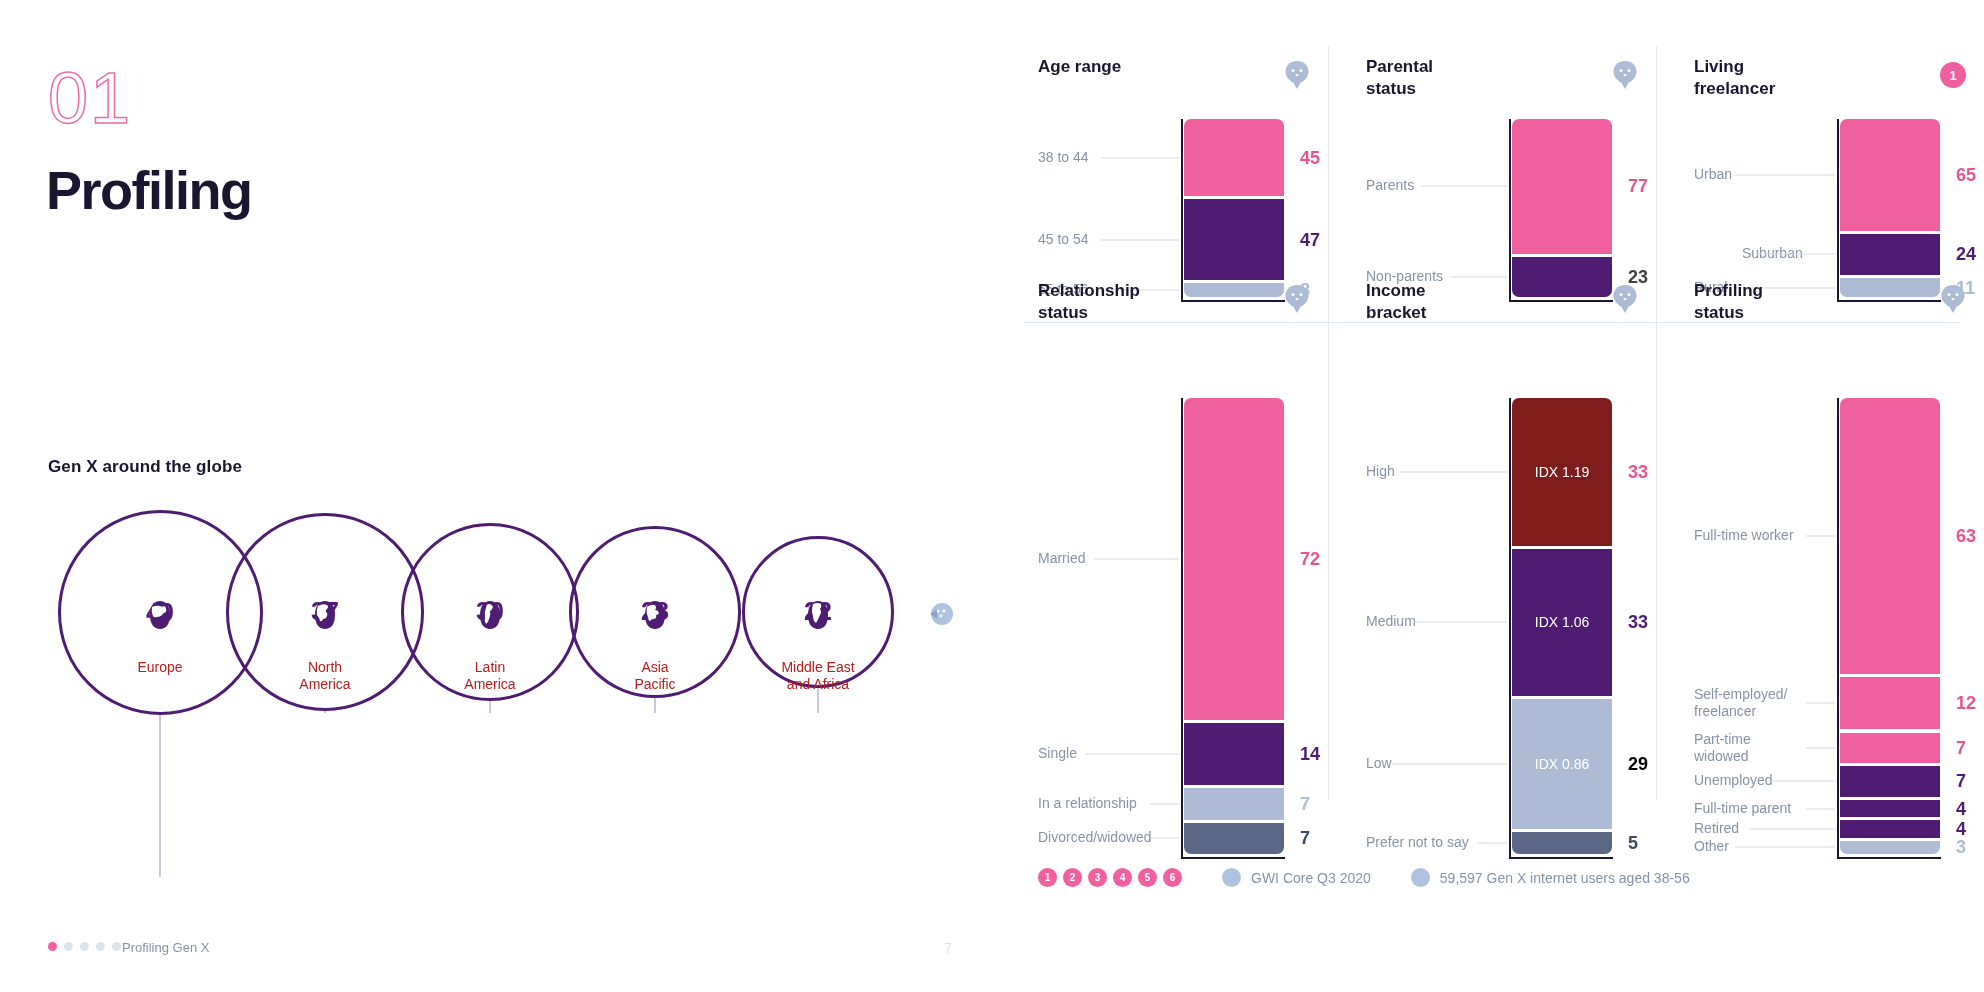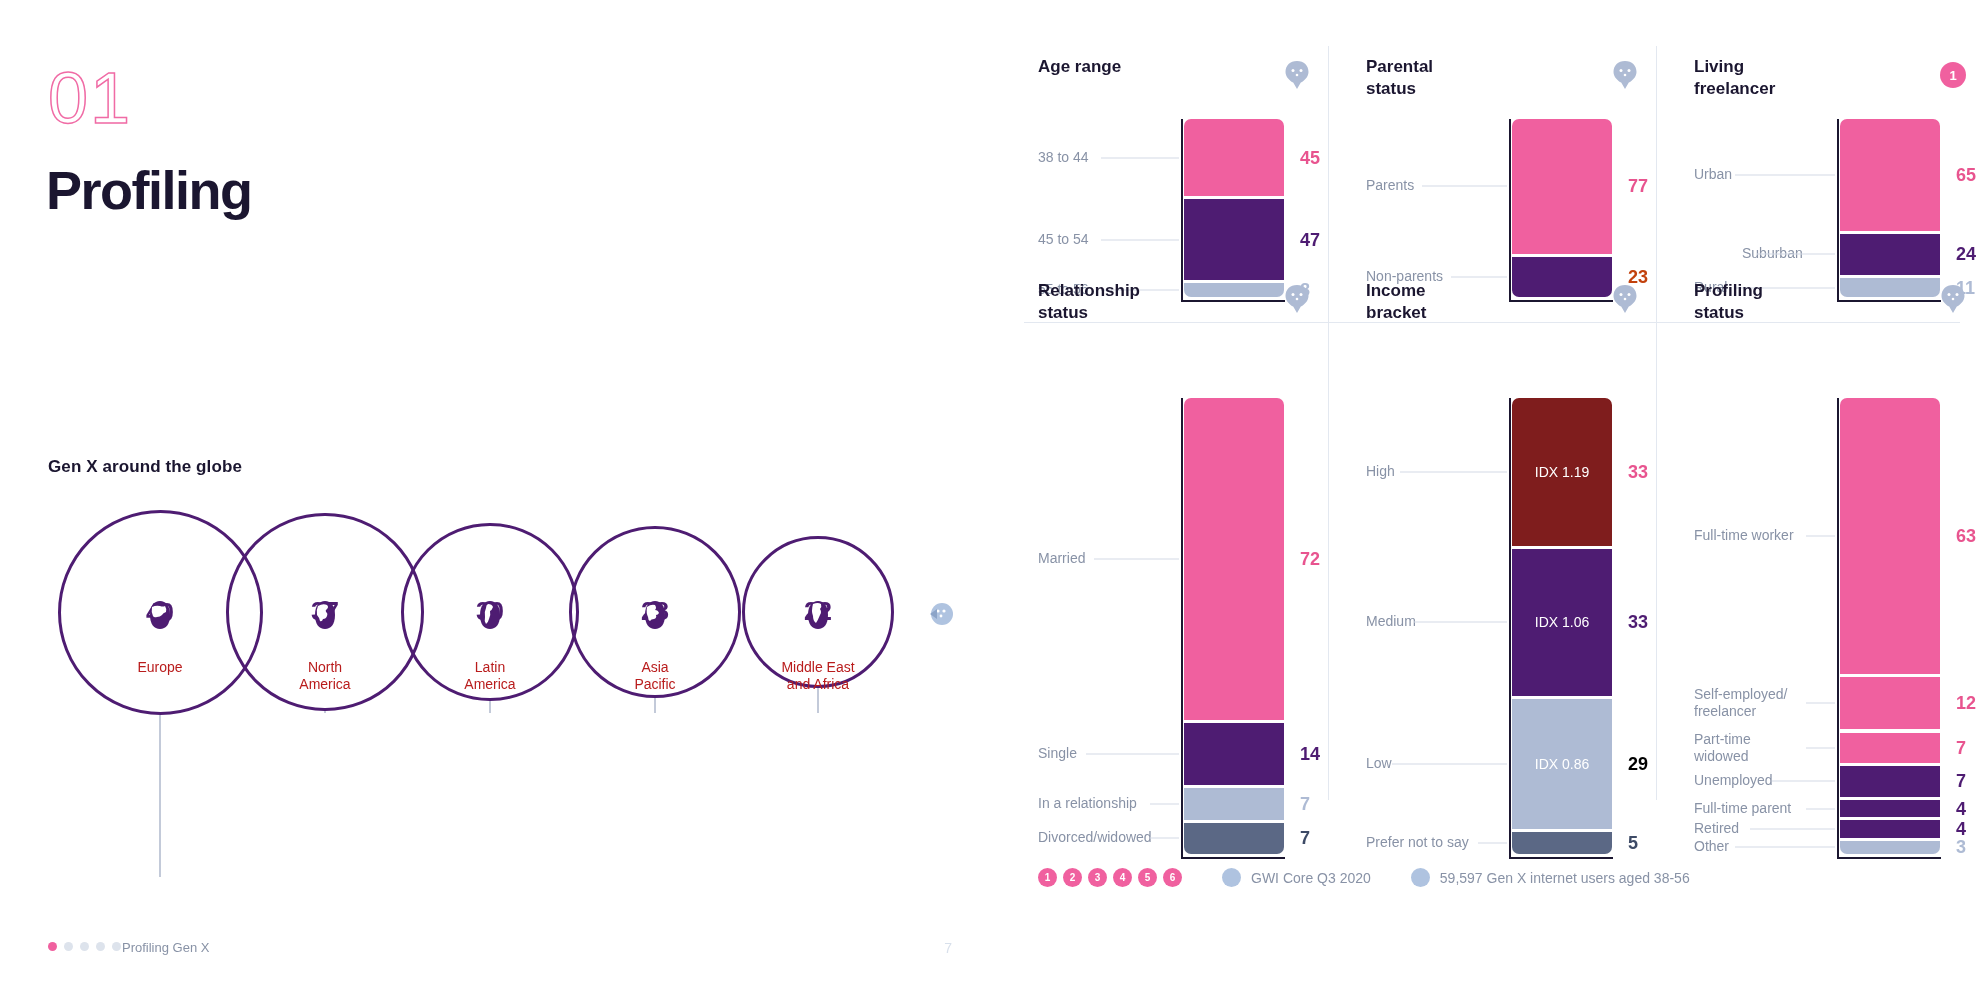"23" div.val { color: #c2410c -> #404040 }
